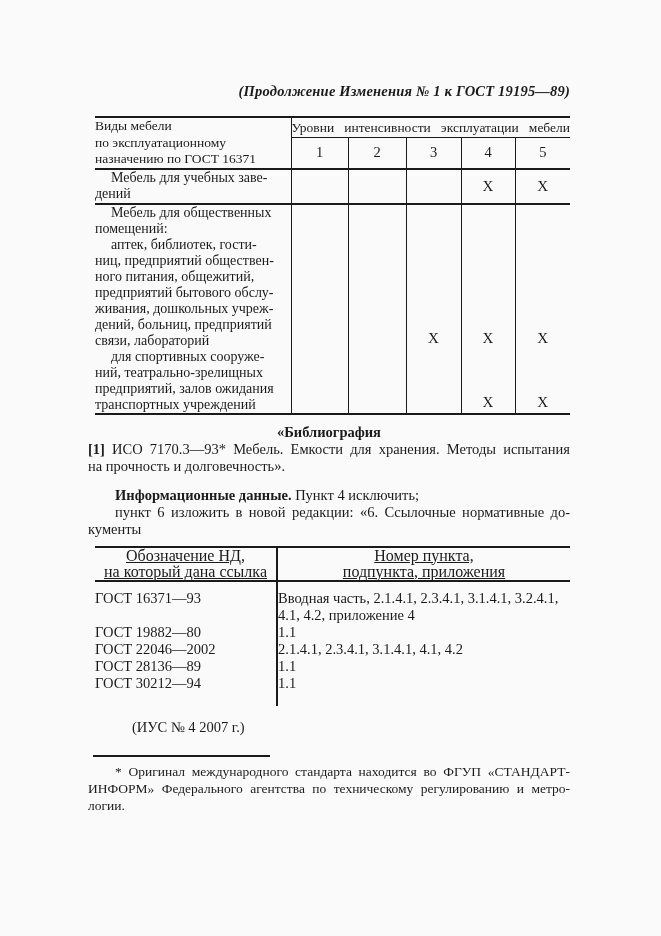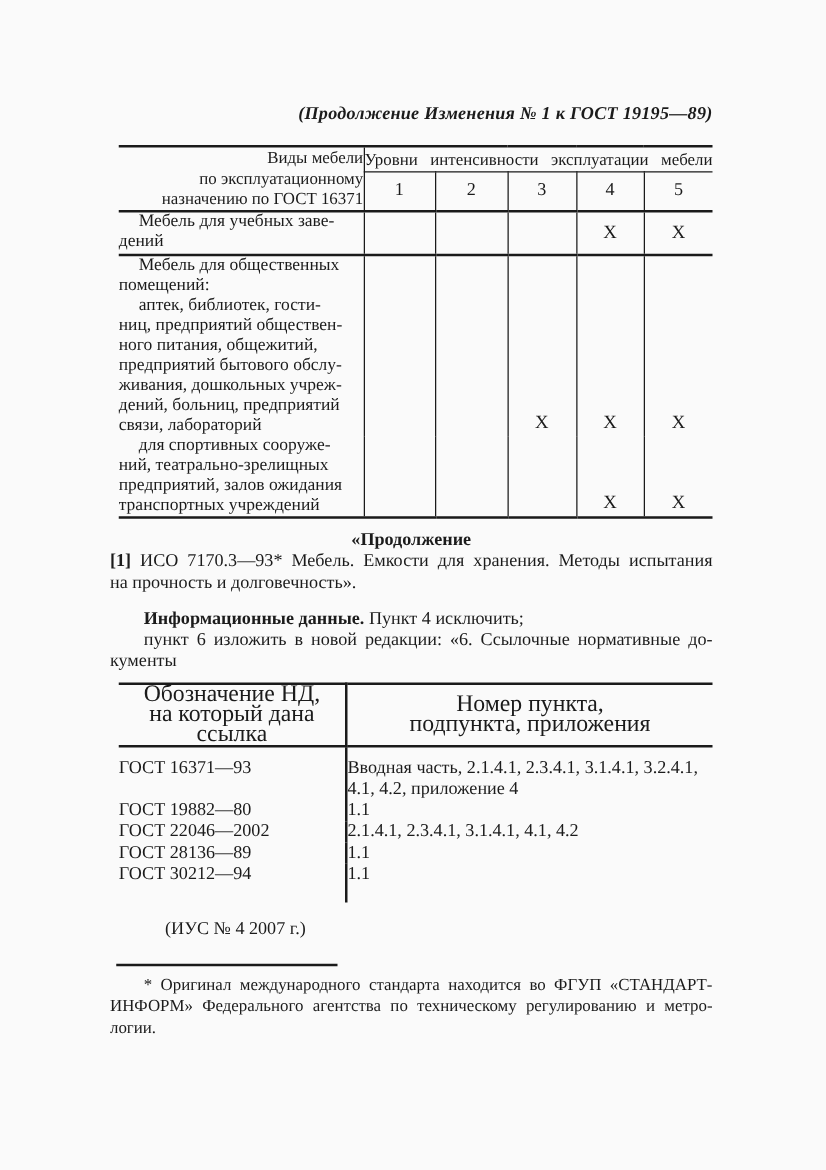"Виды мебели" .t1-left-header { text-align: right -> left }
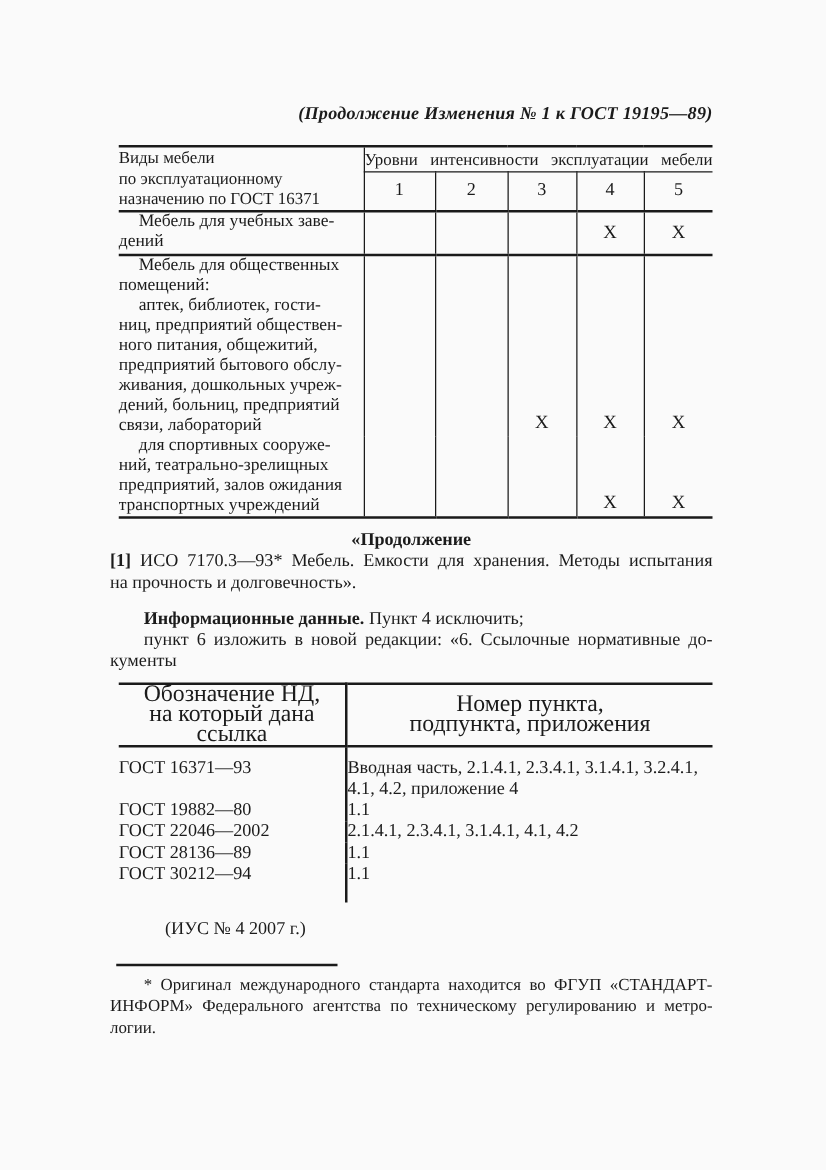"«Продолжение" p.para { text: Продолжение -> Библиография }
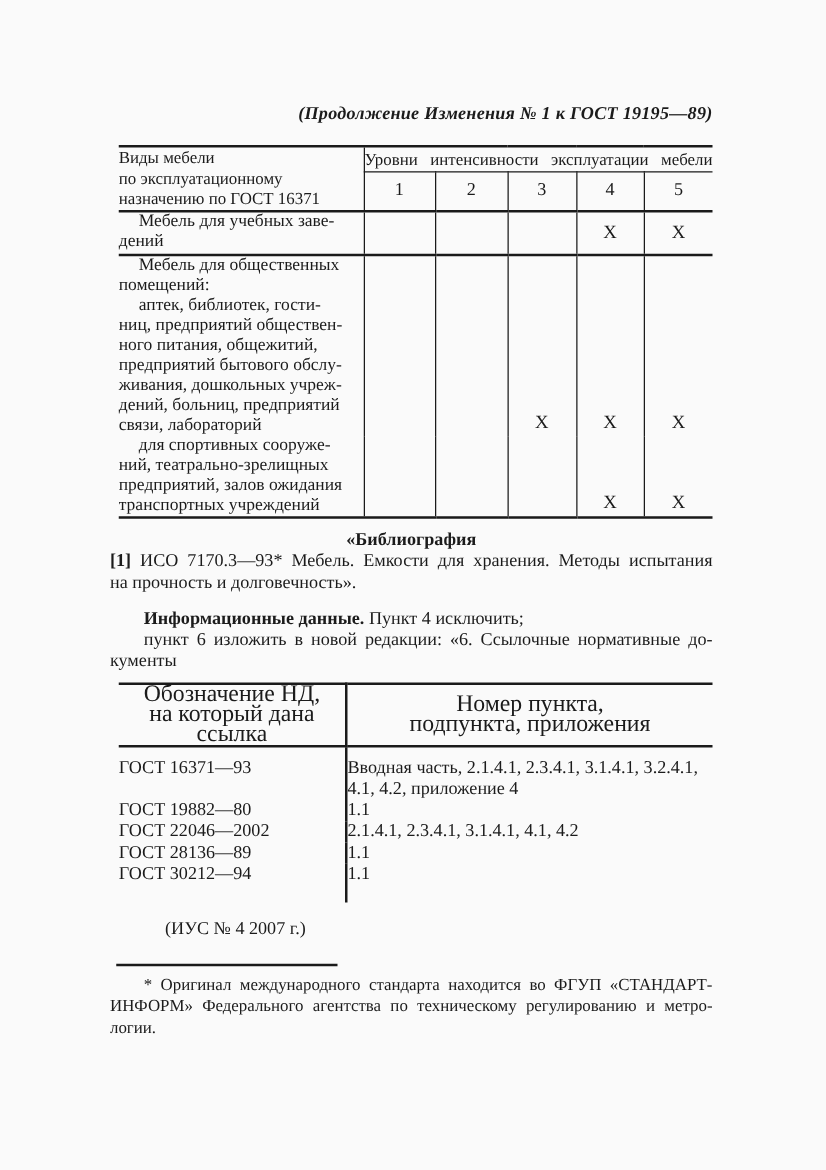"Обозначение НД," .t2-h { font-size: 19px -> 16px; text-decoration: none -> underline }
